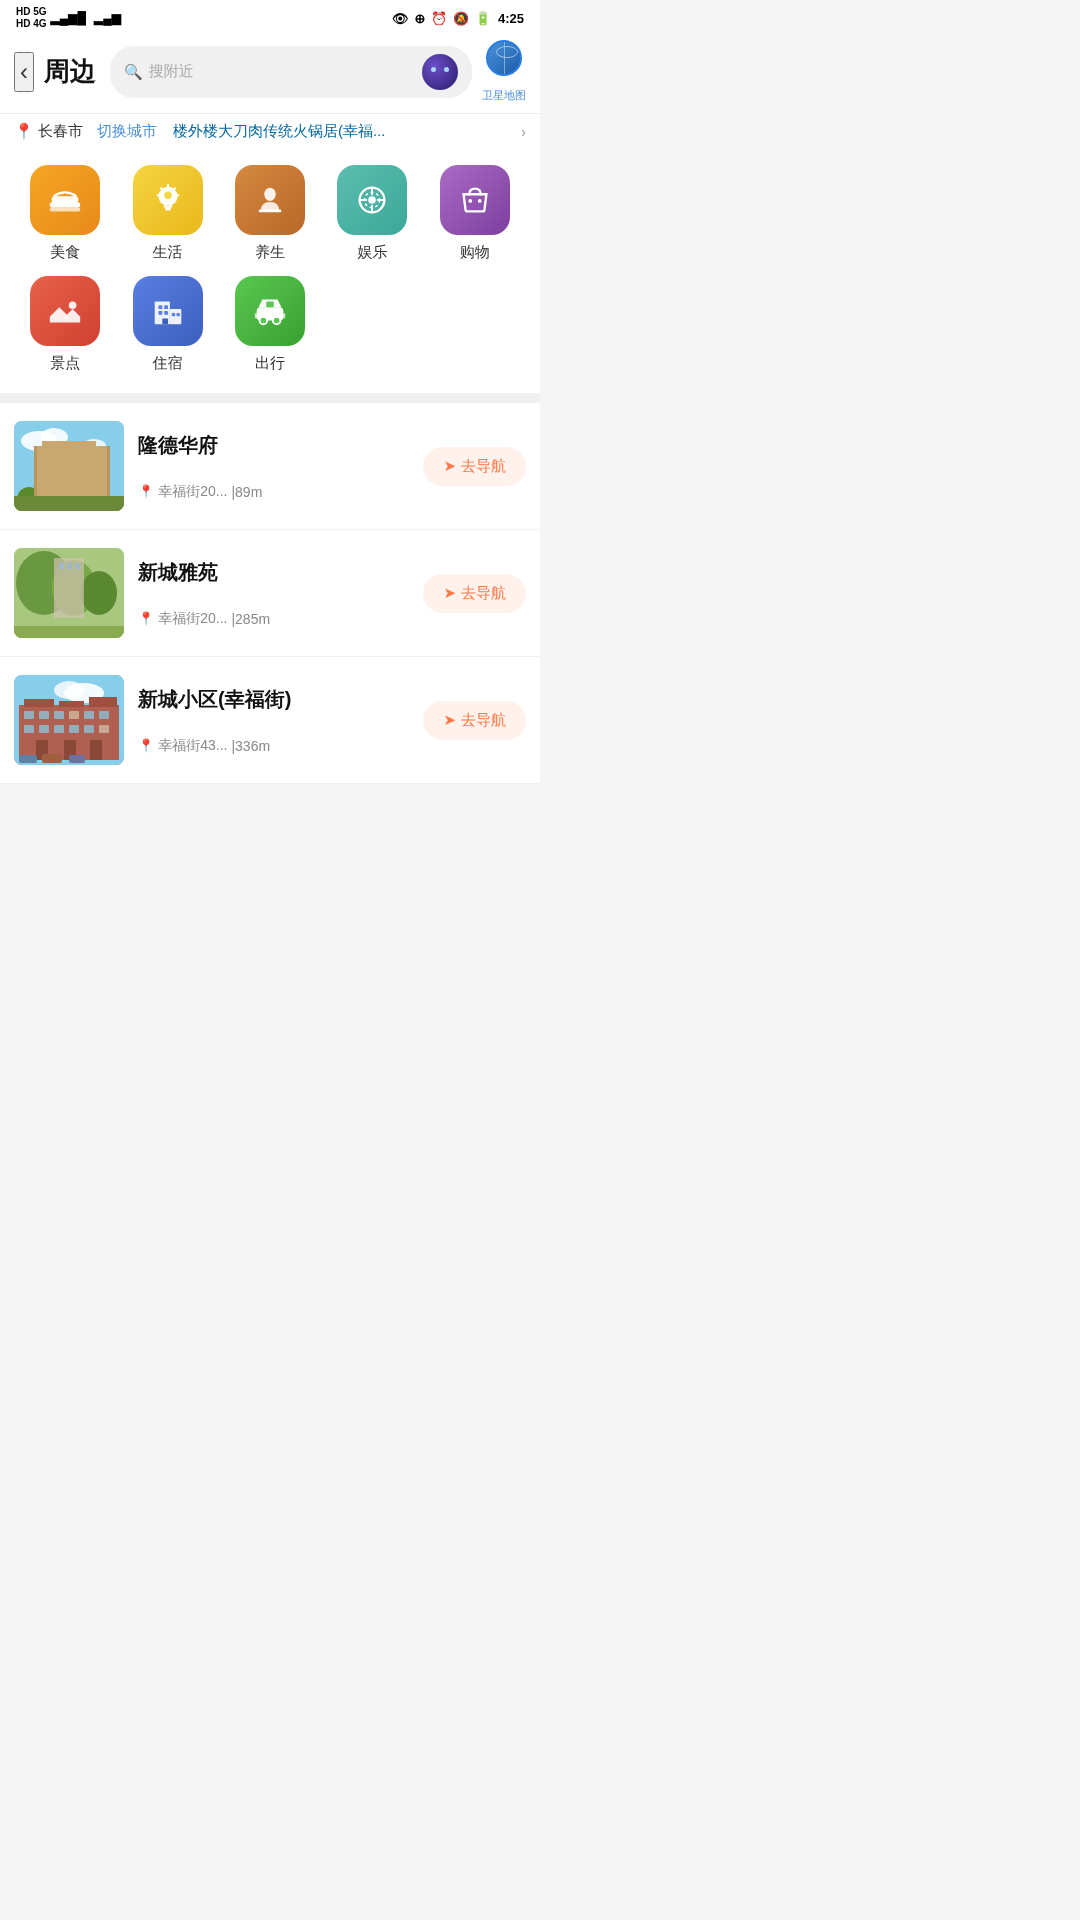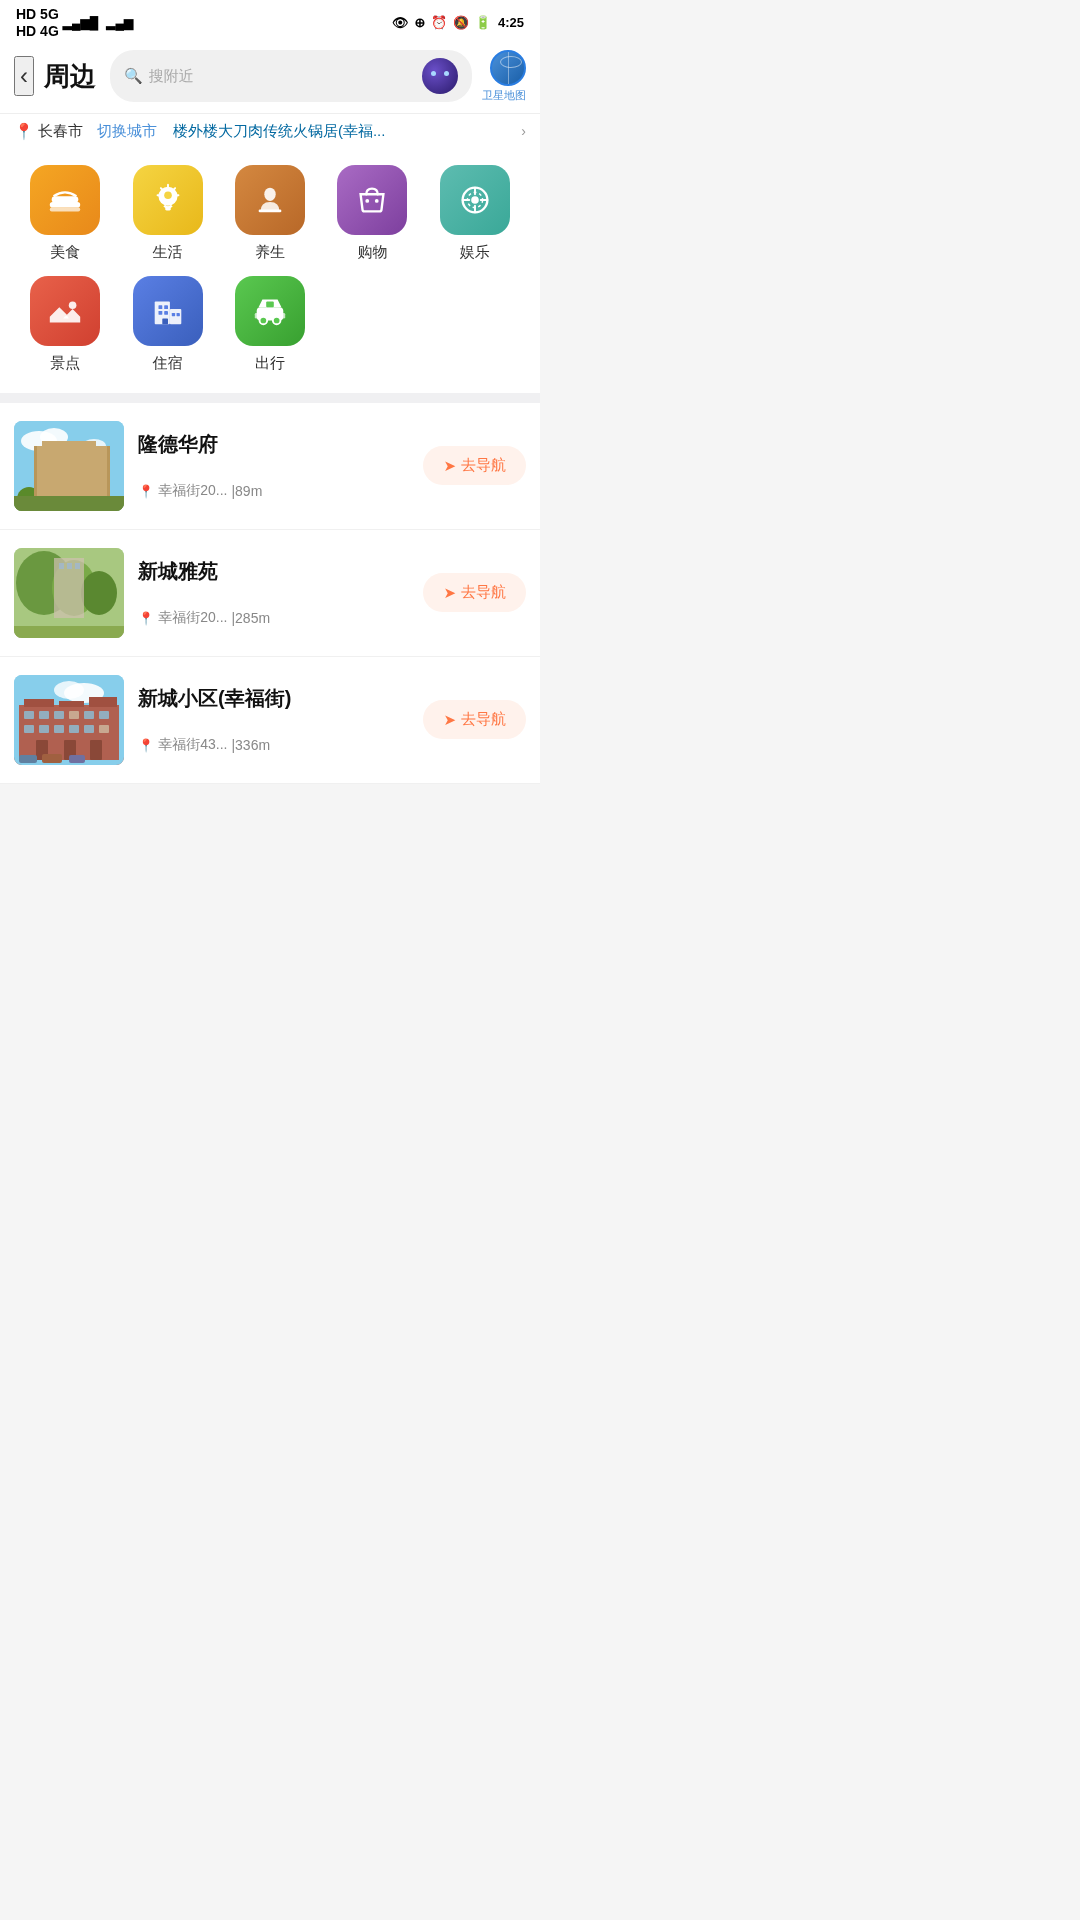"HD 5G" span { font-size: 14px -> 10px }
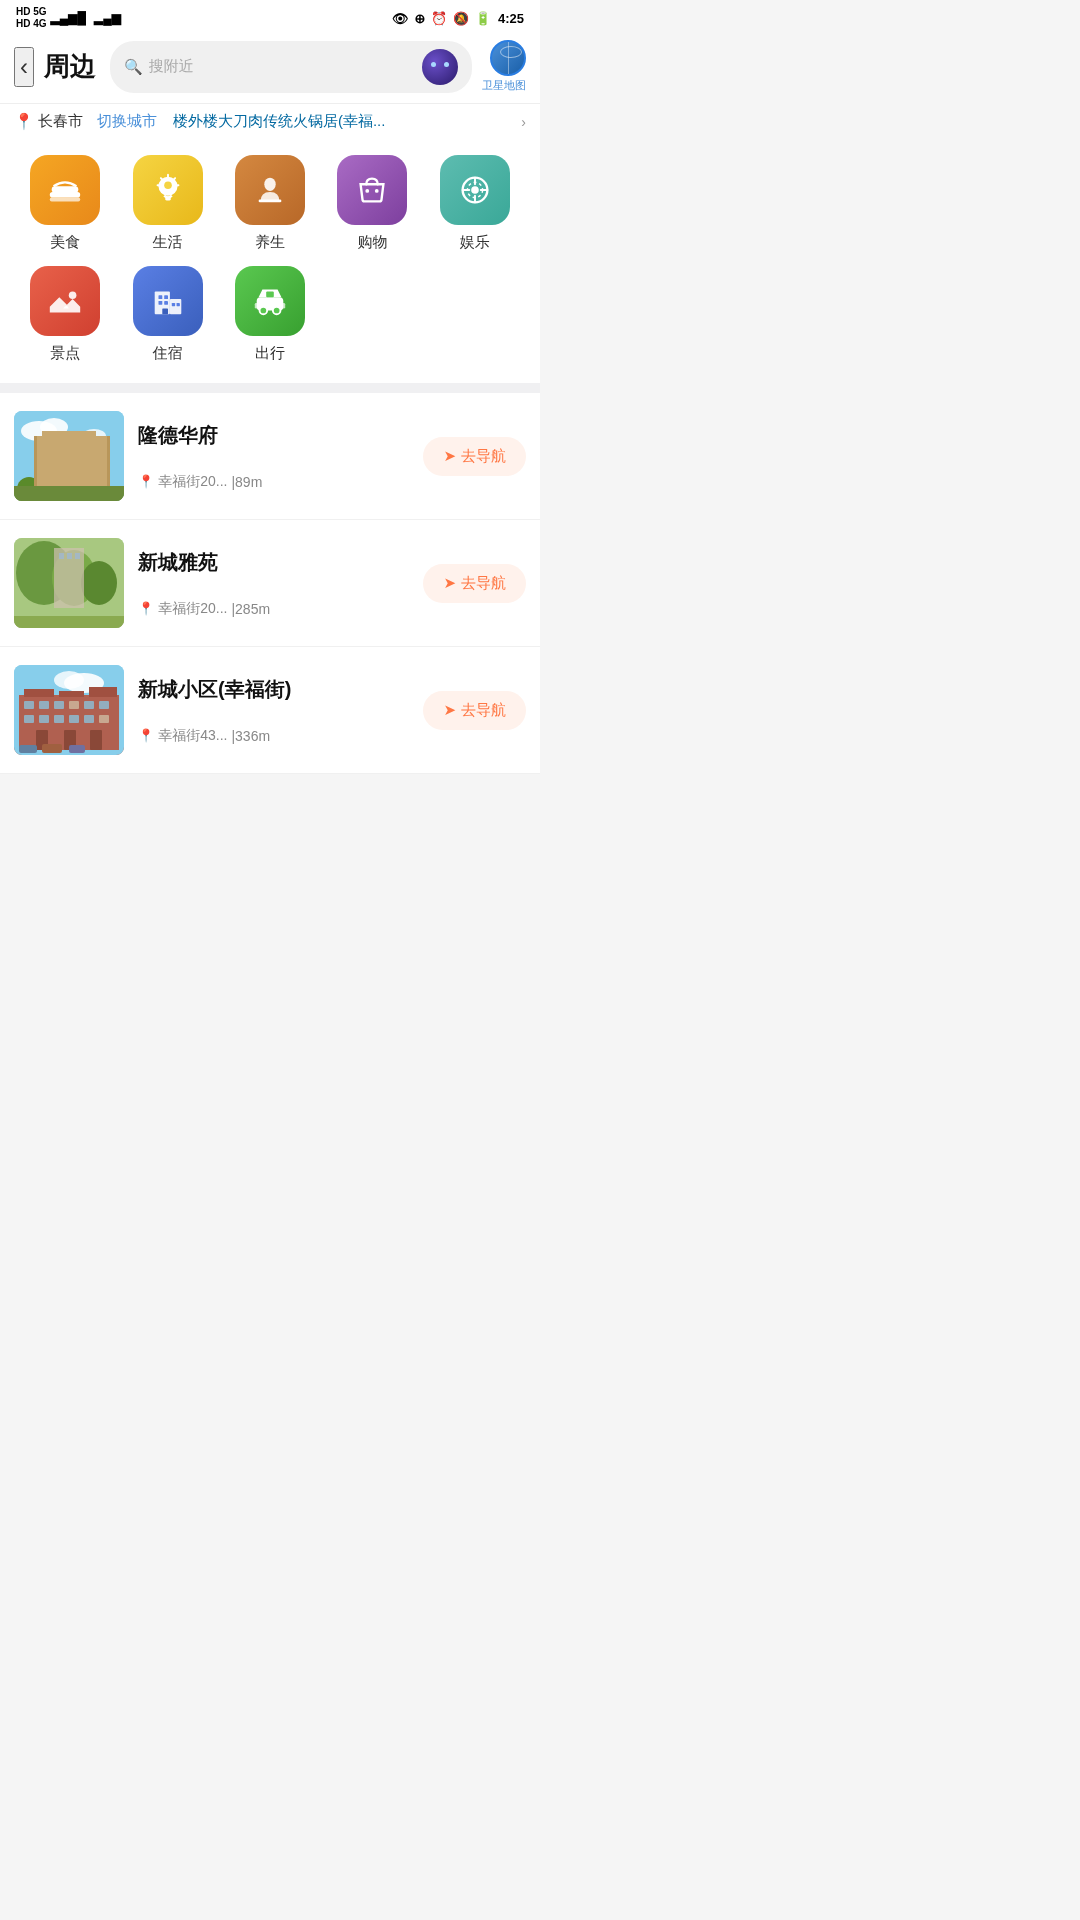"卫星地图" .satellite-btn { align-items: flex-end -> center; gap: 2px -> 12px }
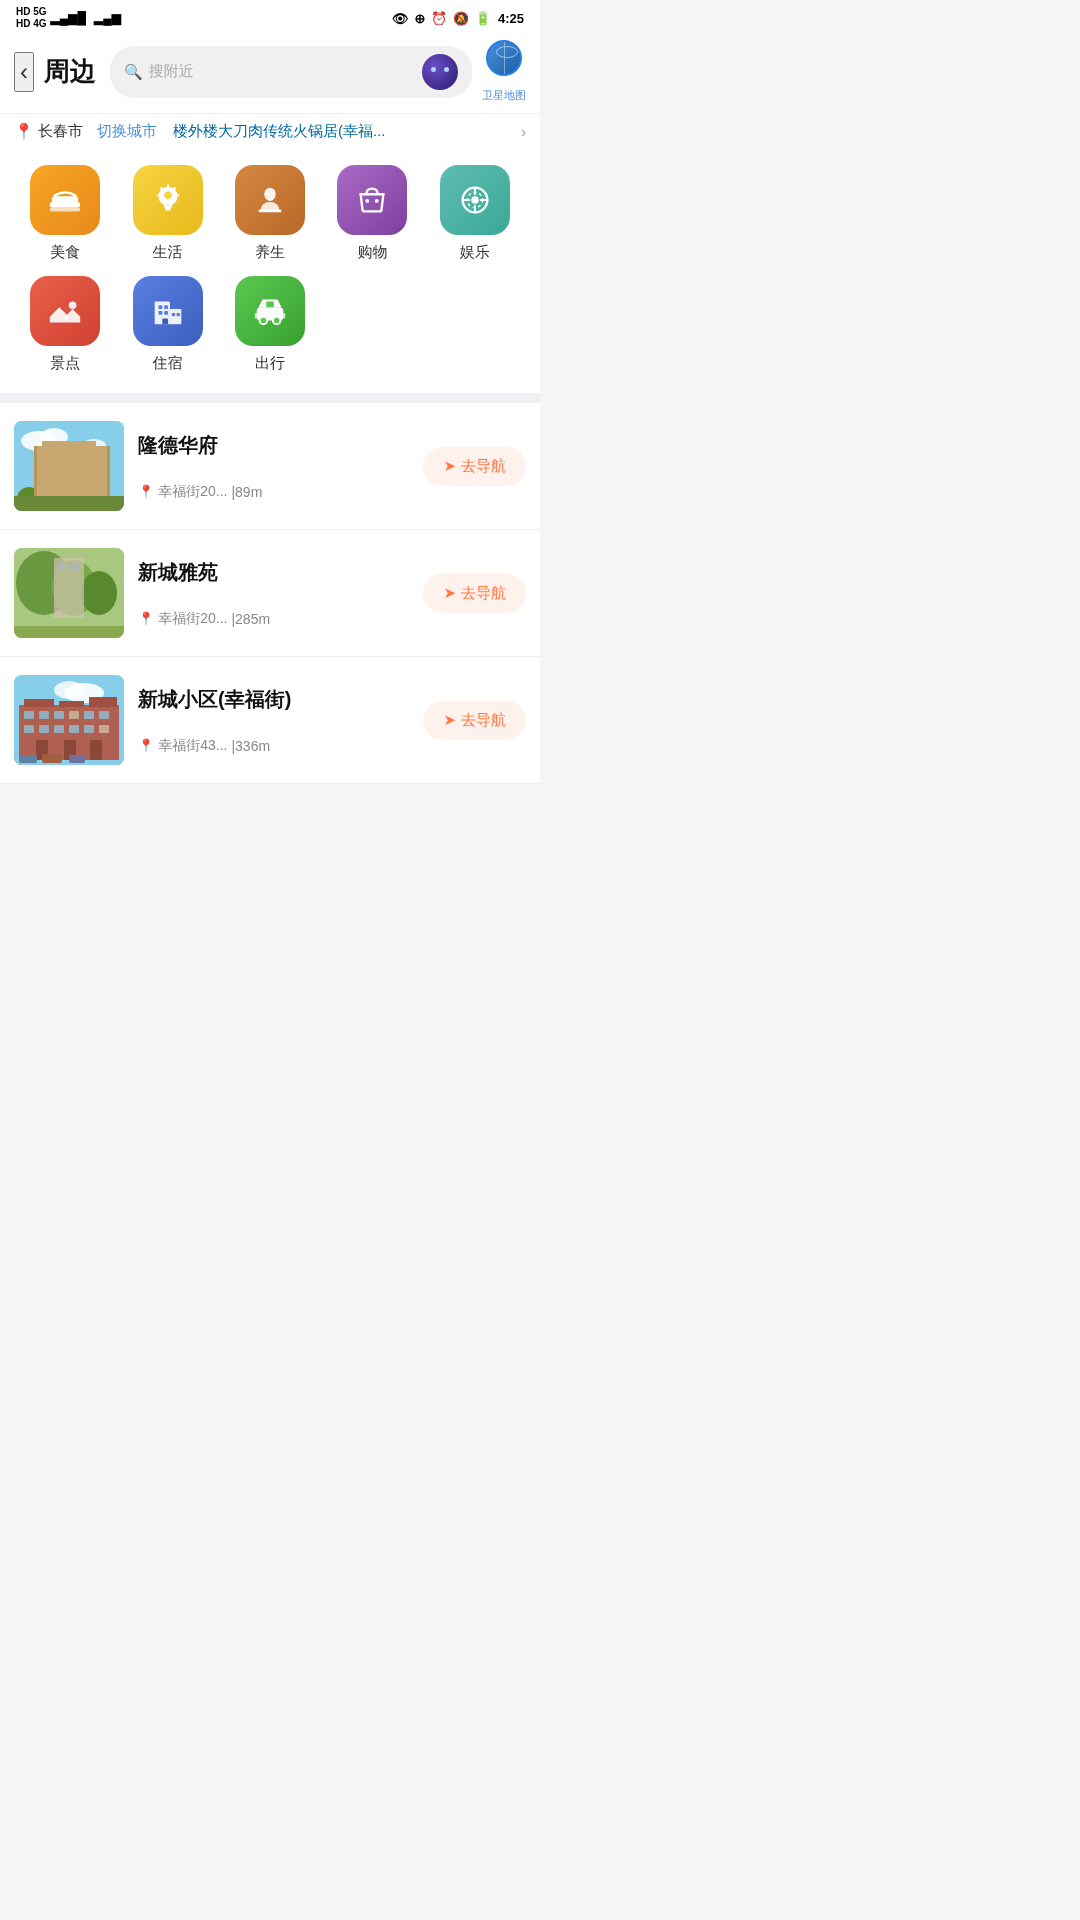"购物" div.category-item { order: before "娱乐" -> after "娱乐" }
